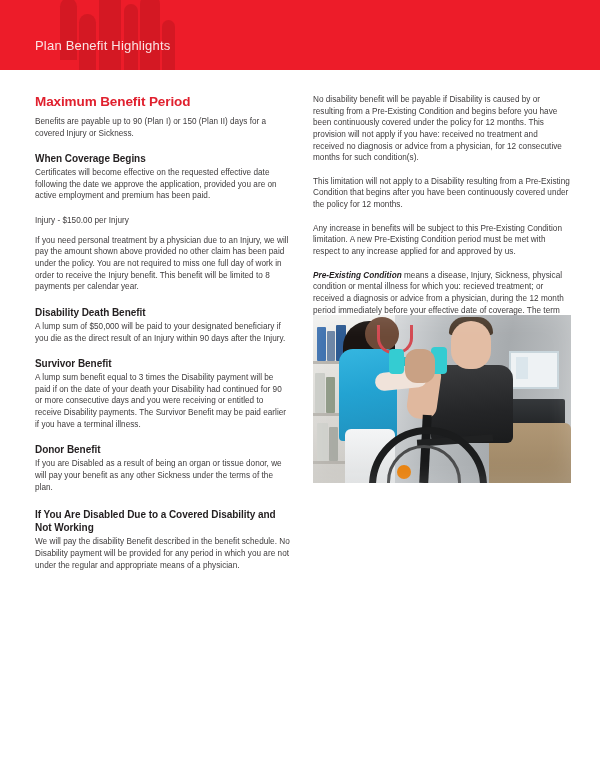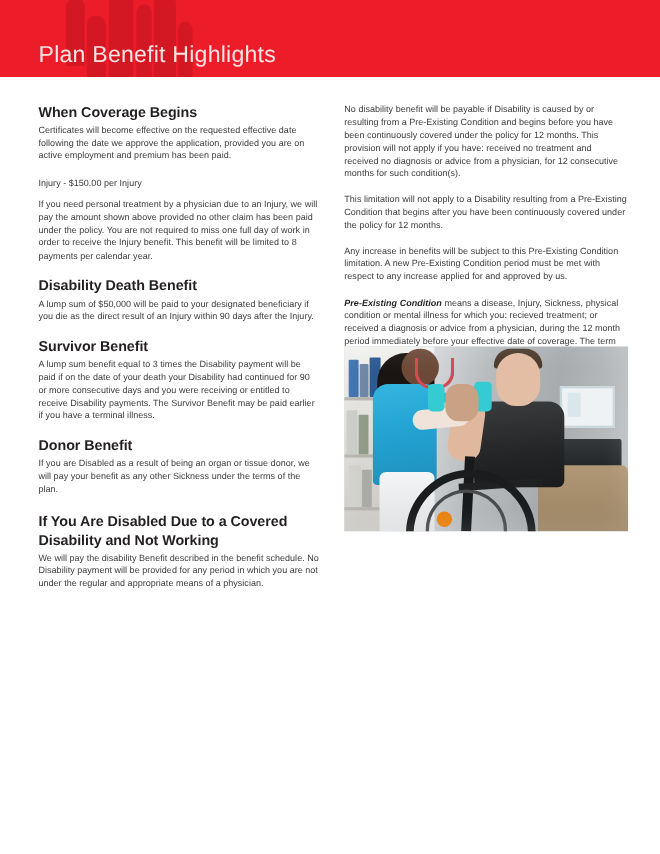"Plan Benefit Highlights" #header-title { font-size: 21px -> 13px }
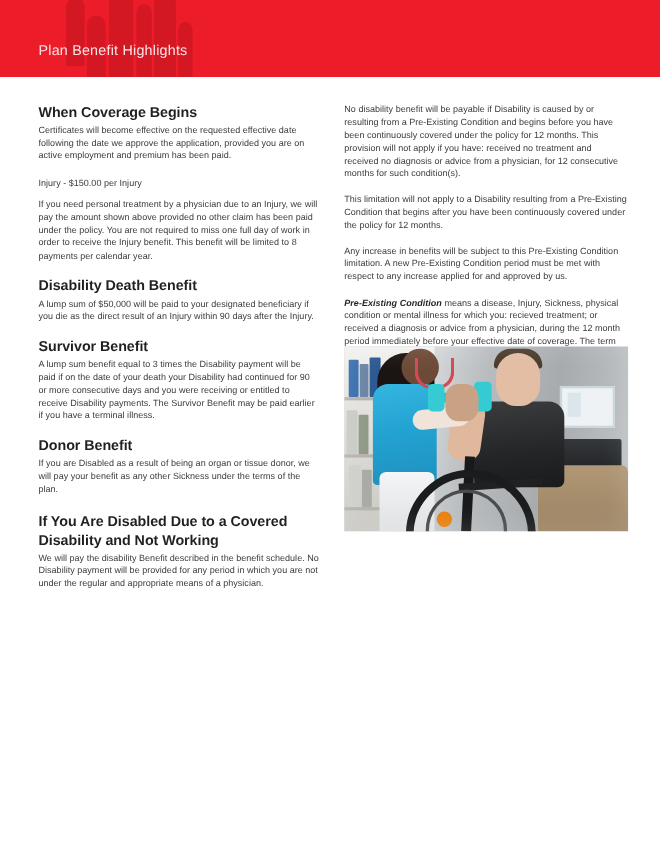"Maximum Benefit Period" div.blk { html: none -> <div> <h2>Maximum Benefit Period</h2> <p>Benefits are payable up to 90 (Plan I) or 150 (Plan II) days for a covered Injury or Sickness.</p> </div> }
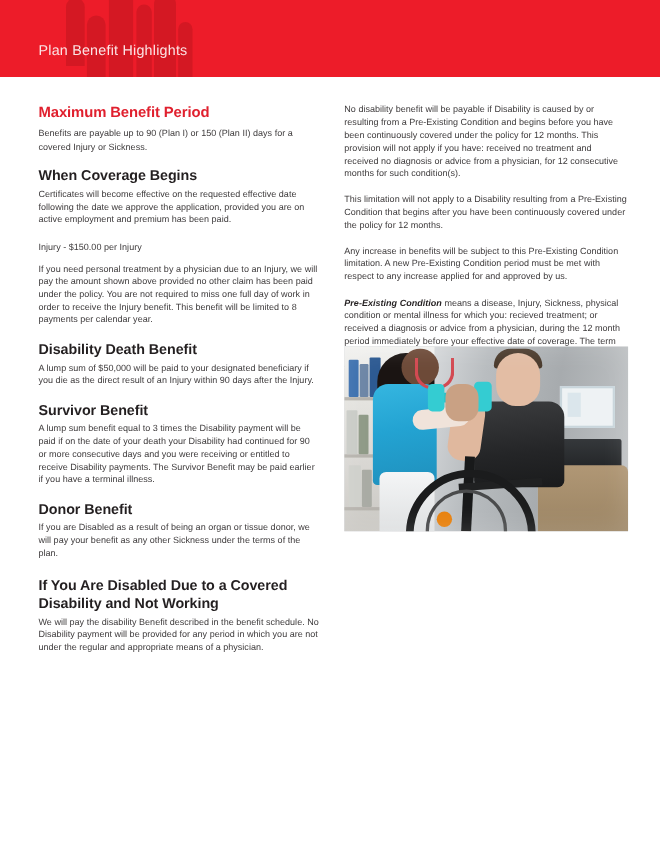"When Coverage Begins" h3.sub-title { font-size: 13px -> 10px }
